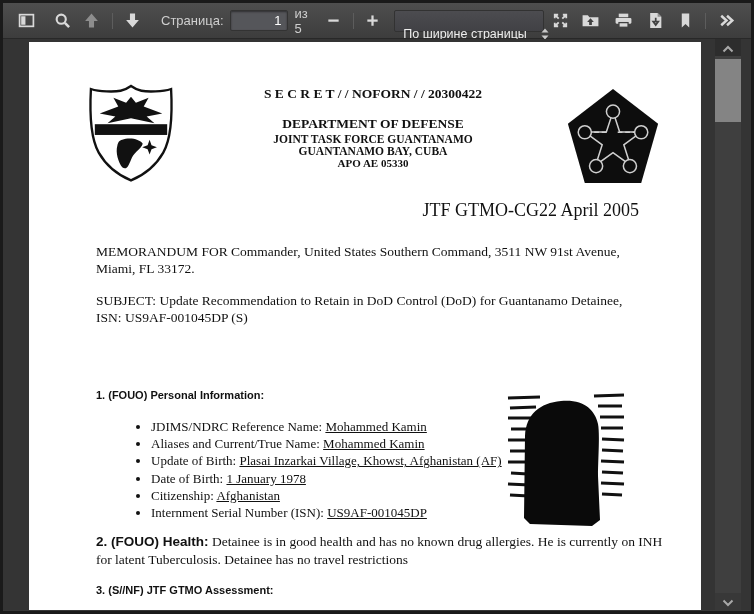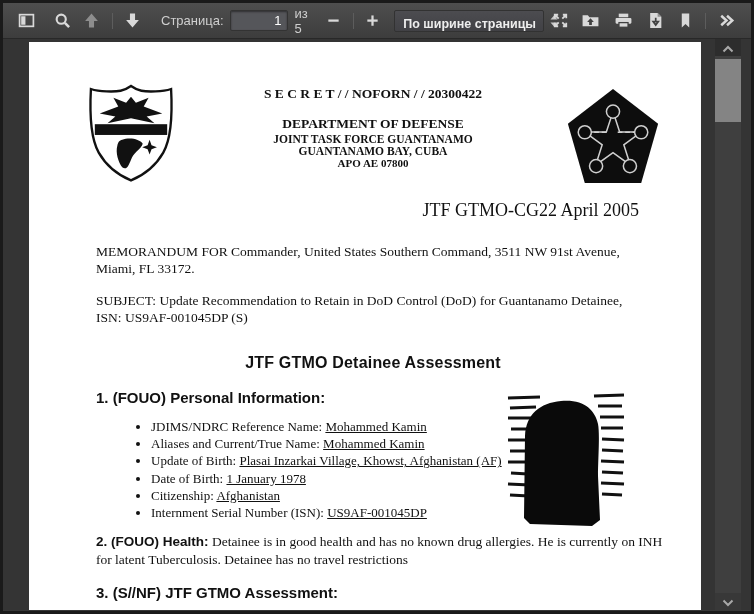"По ширине страницы" .zoom-select { align-items: flex-end -> flex-start; font-weight: bold -> none }
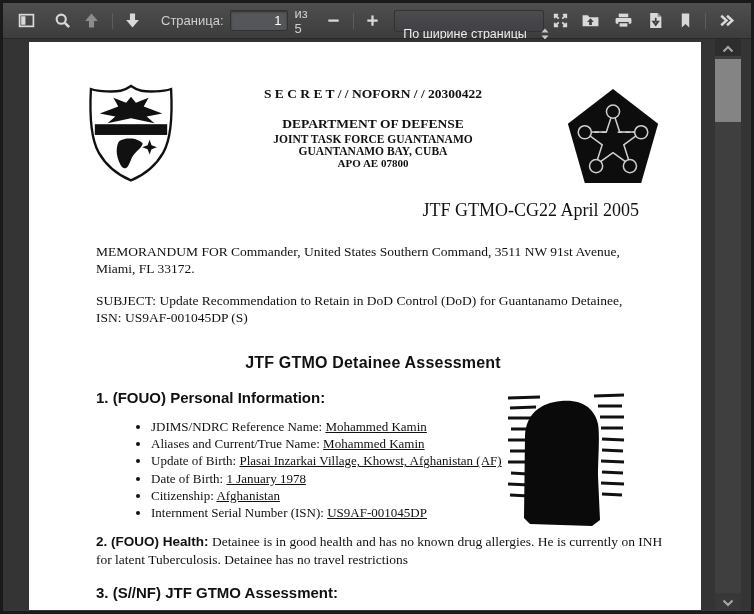"APO AE 07800" div.abs { text: 07800 -> 05330 }
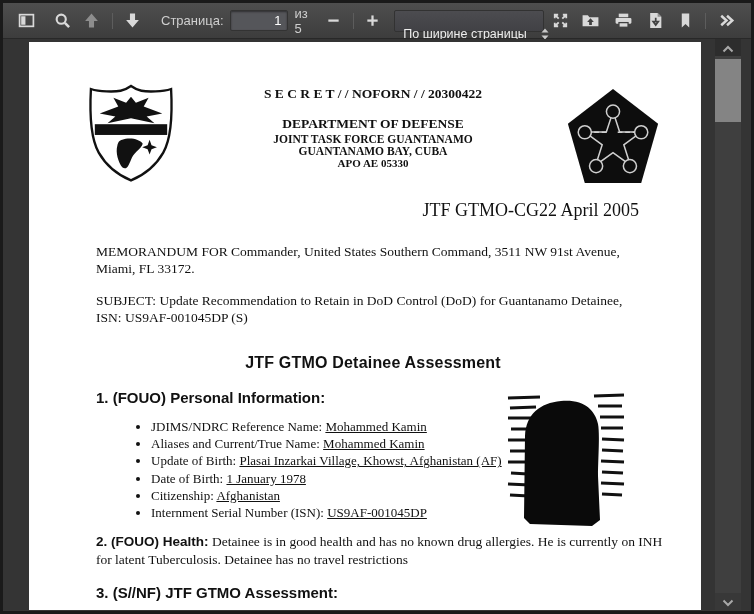"JTF GTMO Detainee Assessment" div.abs { html: <div>JTF GTMO Detainee Assessment</div> -> none }
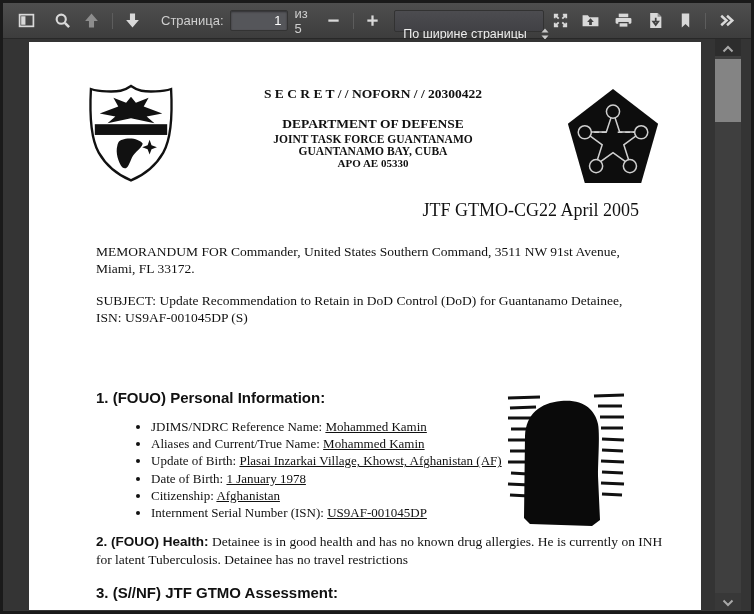"1. (FOUO) Personal Information:" .sec-head { font-size: 15px -> 11px }
